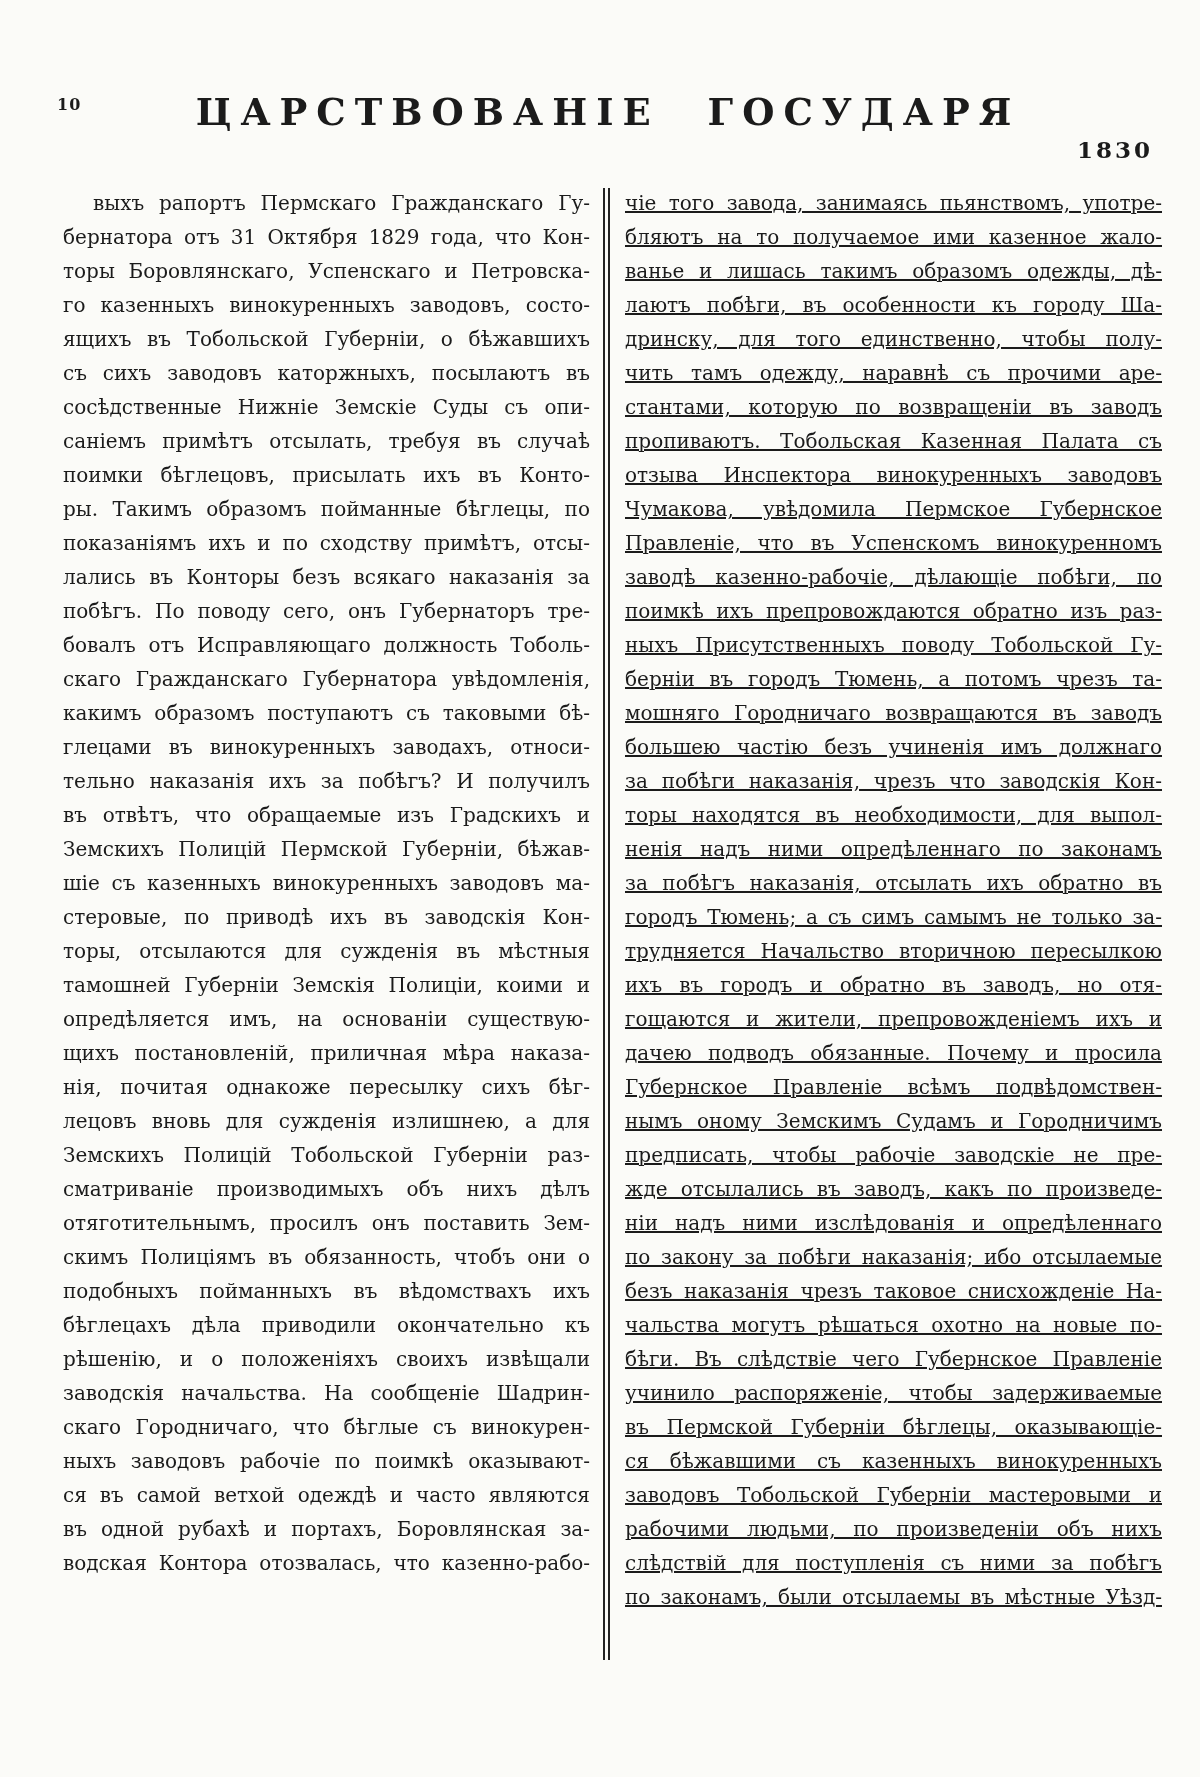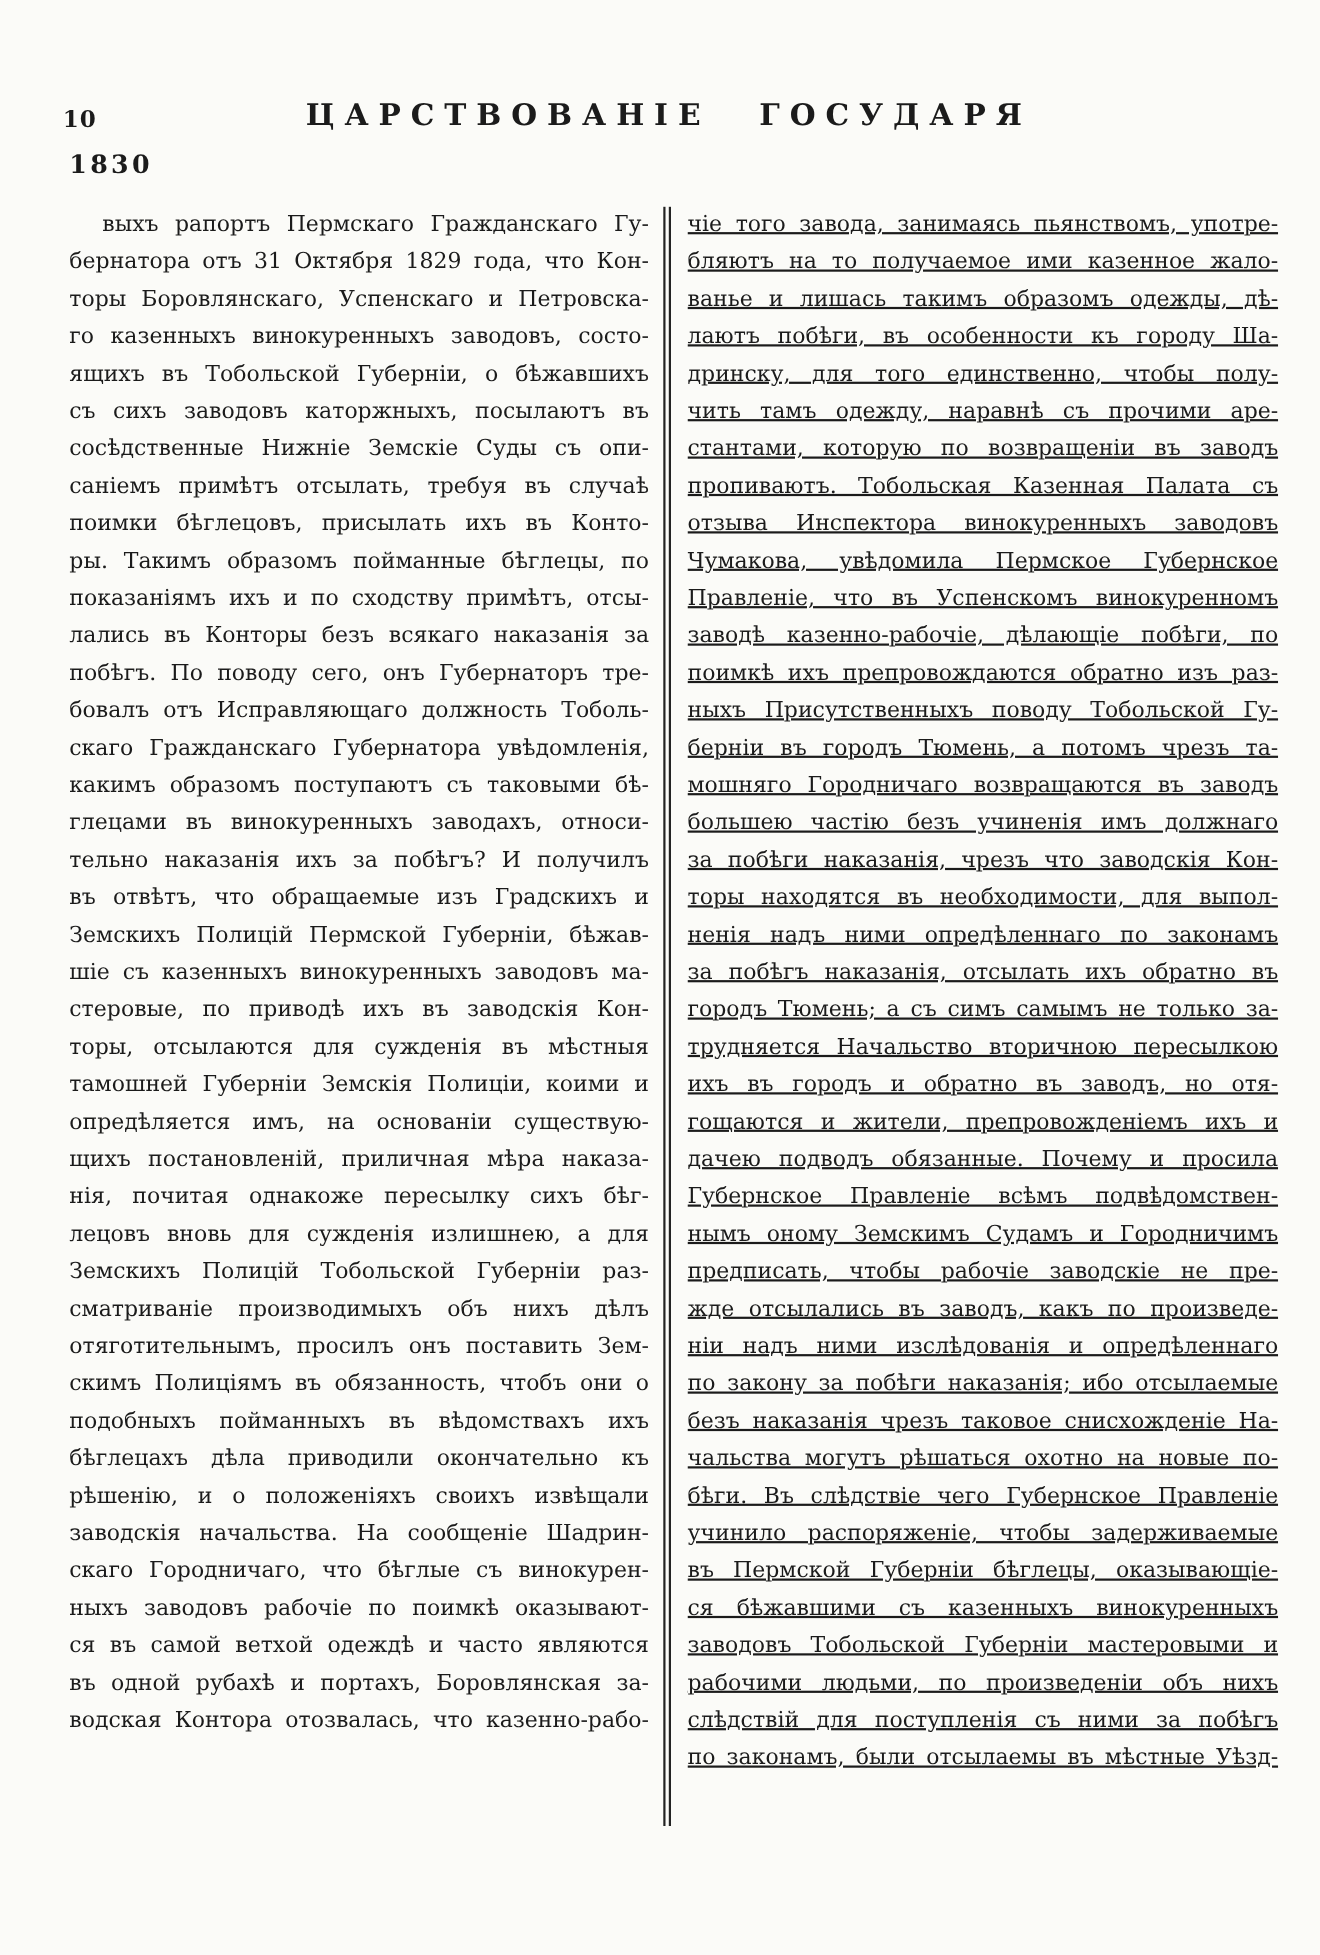"10" .pagenum { font-size: 21px -> 16px }
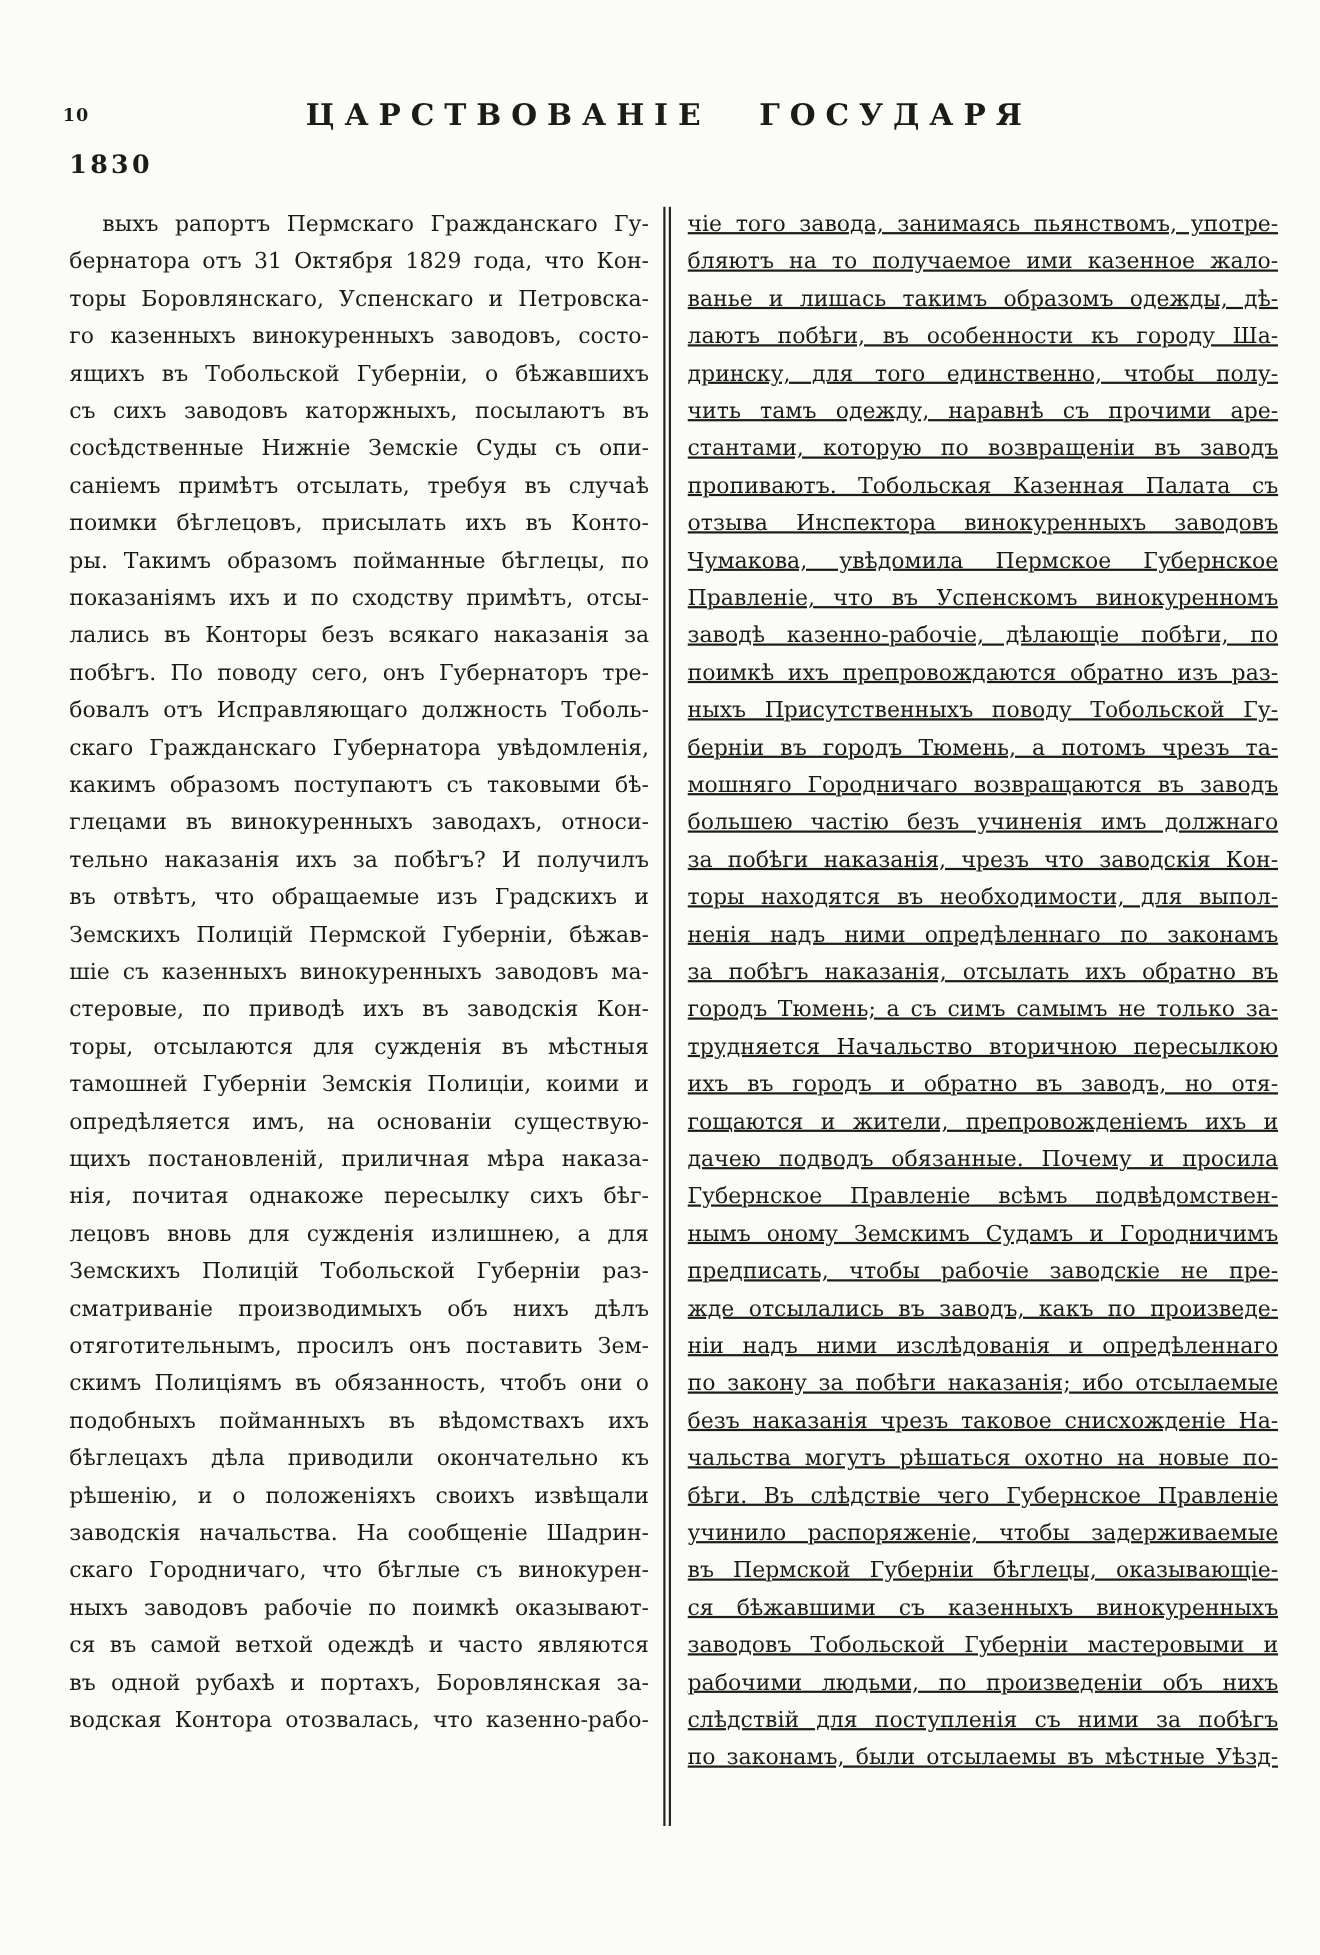"ЦАРСТВОВАНІЕ ГОСУДАРЯ" .title { font-size: 27px -> 37px }
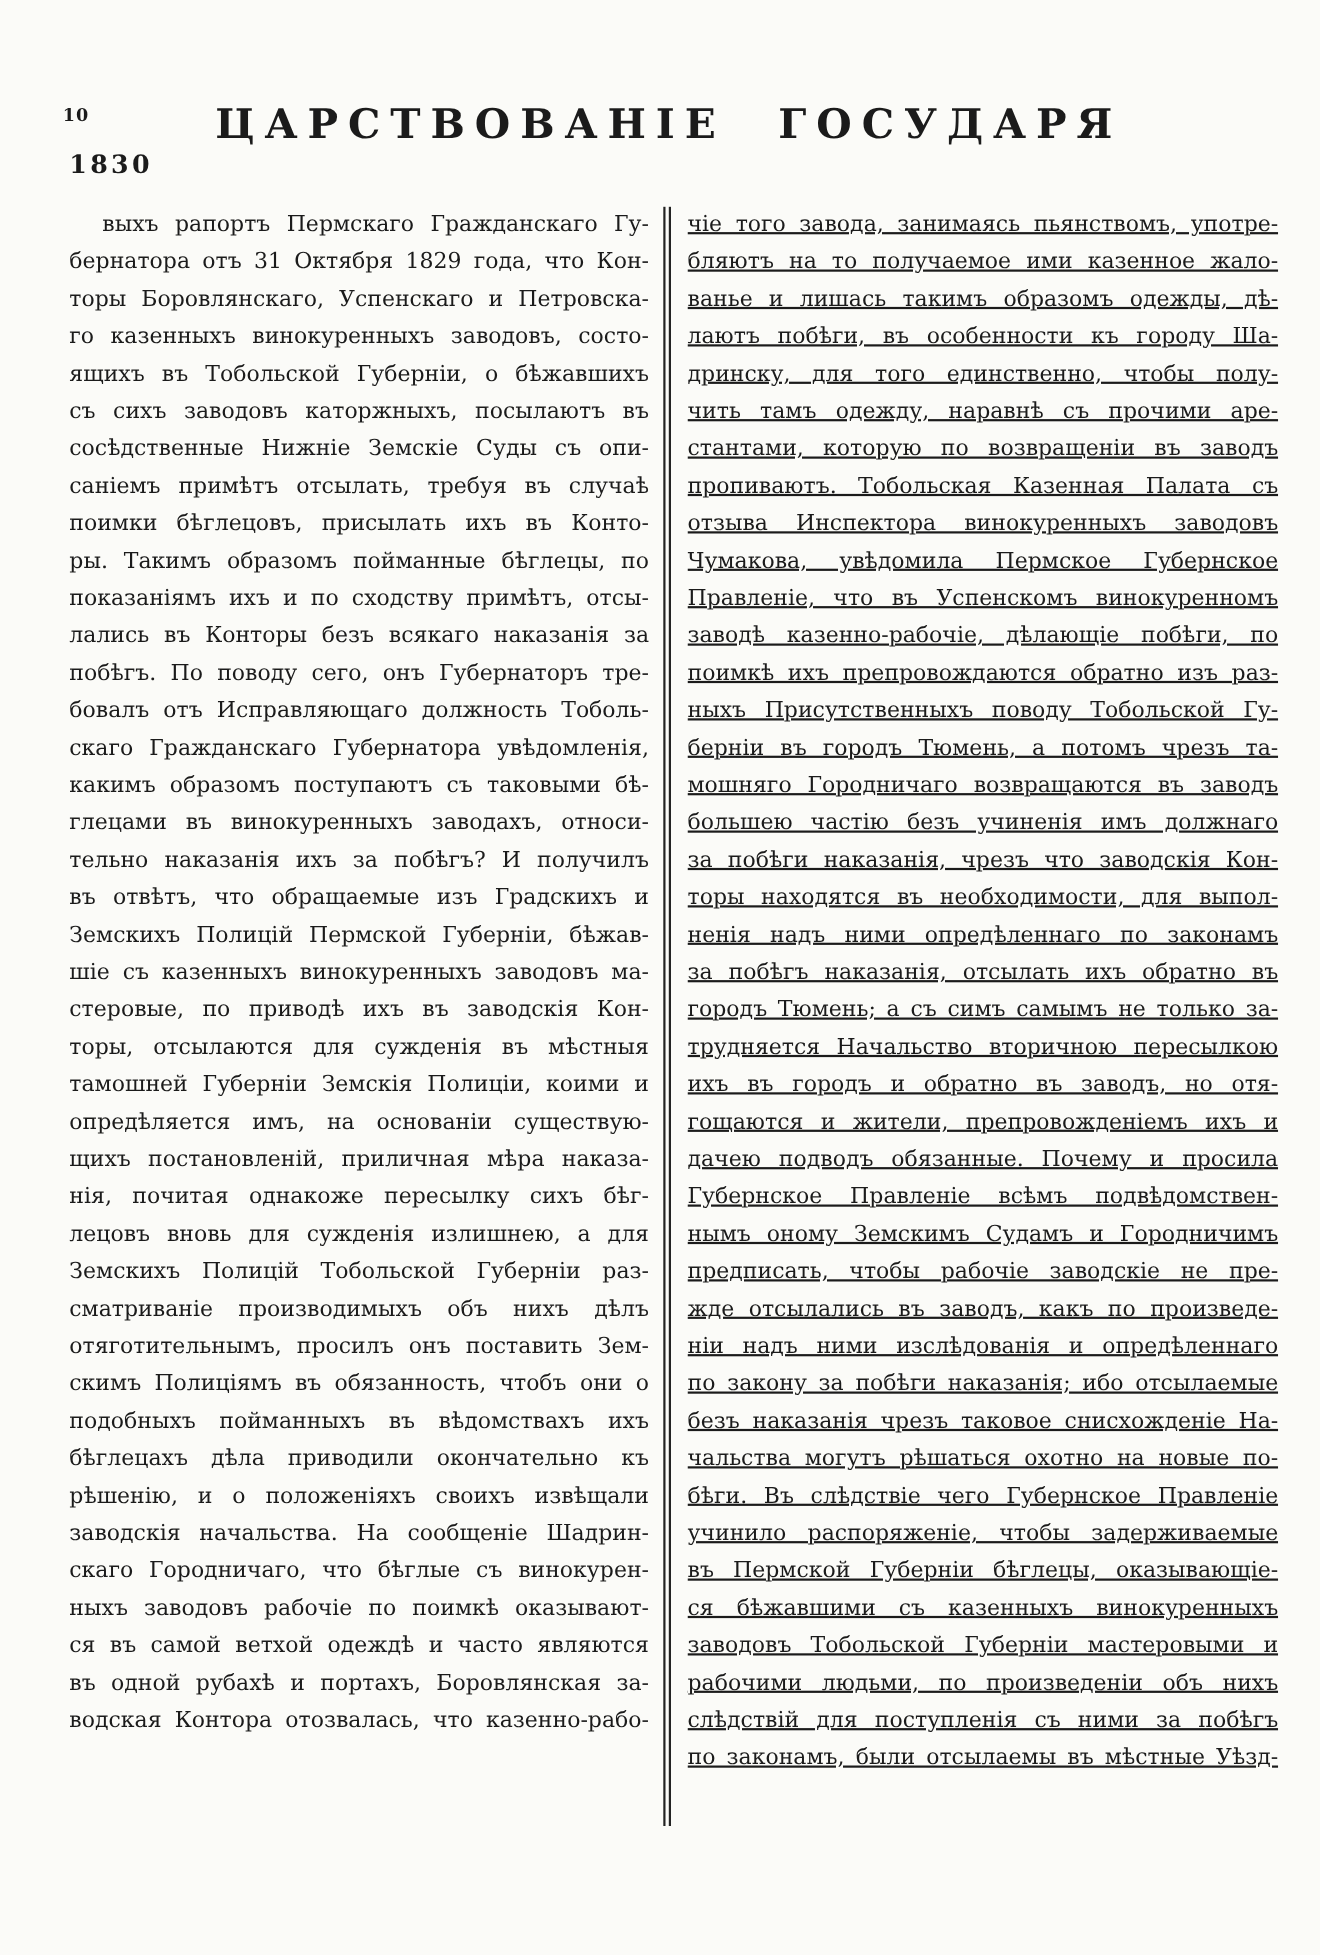"1830" .year { text-align: left -> right }
